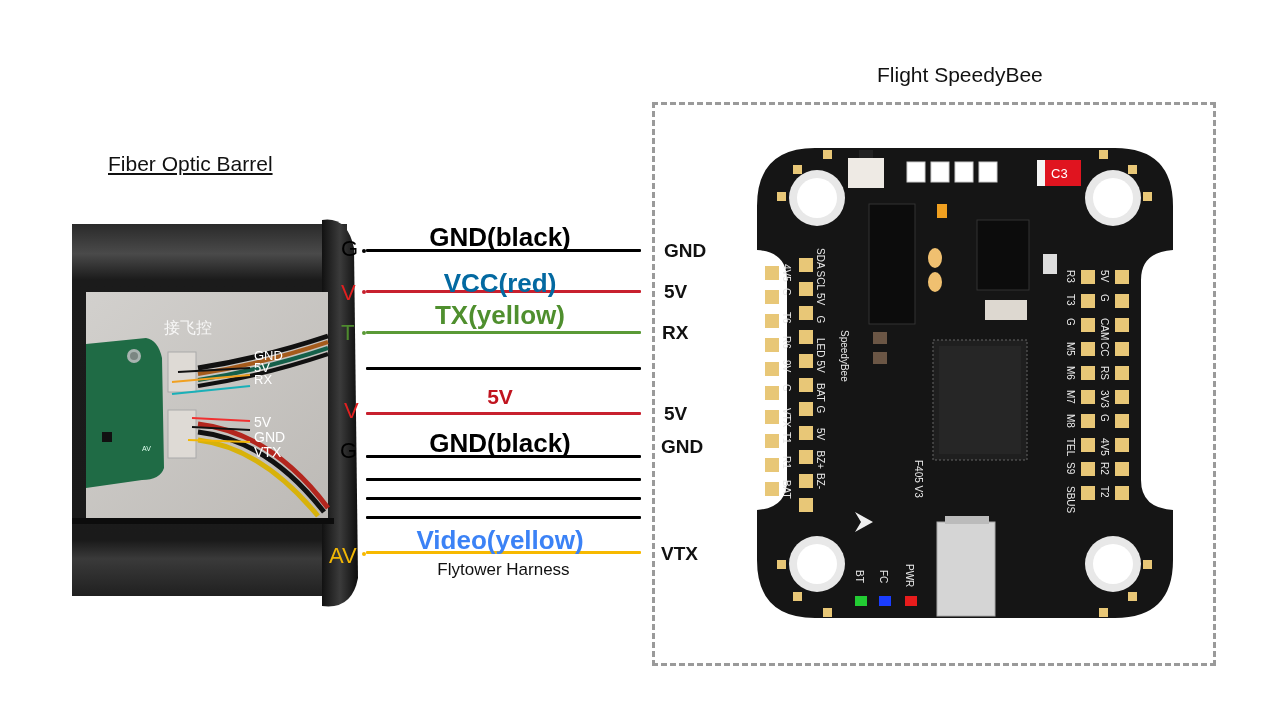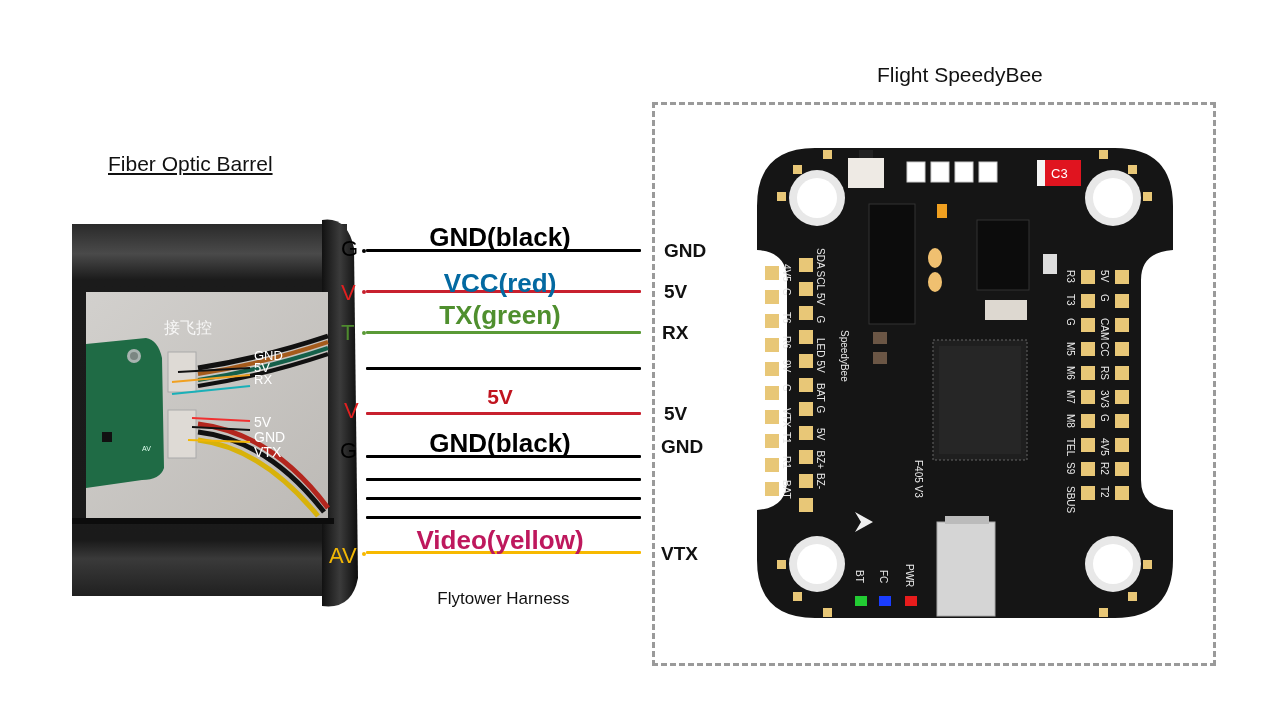"TX(green)" div.abs { text: green -> yellow }
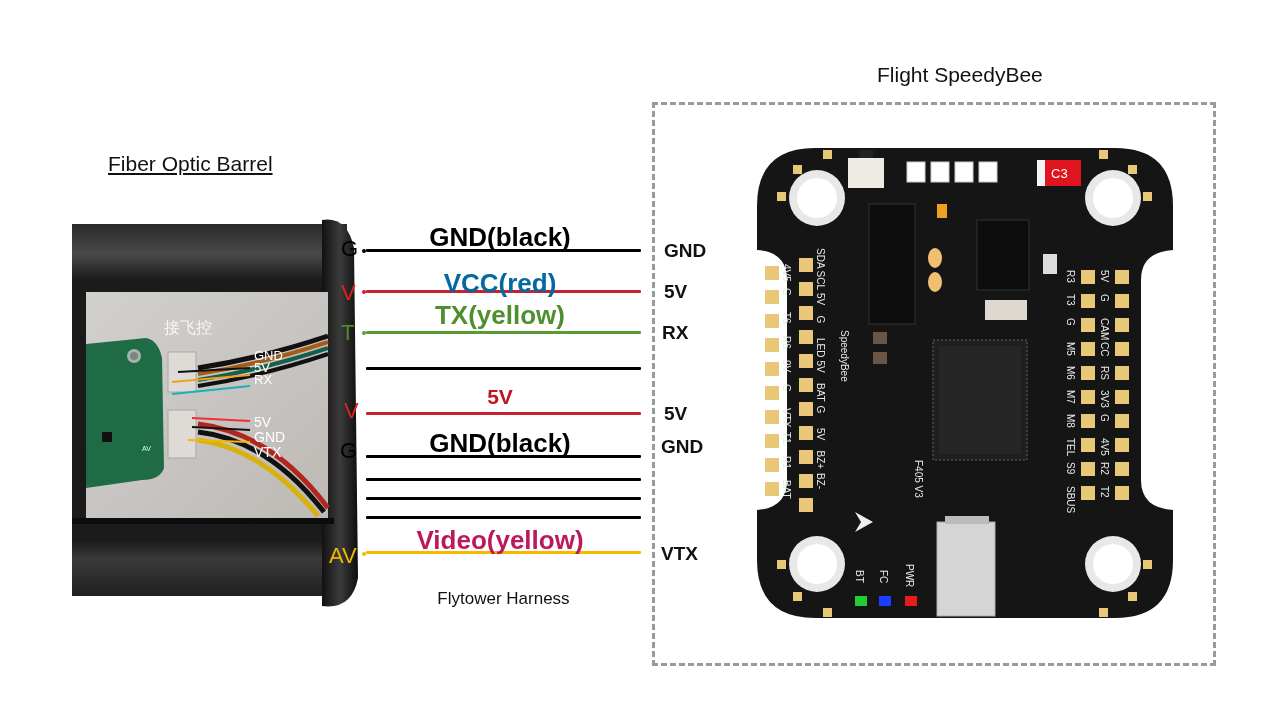"Video(yellow)" div.abs { color: #be185d -> #3b82f6 }
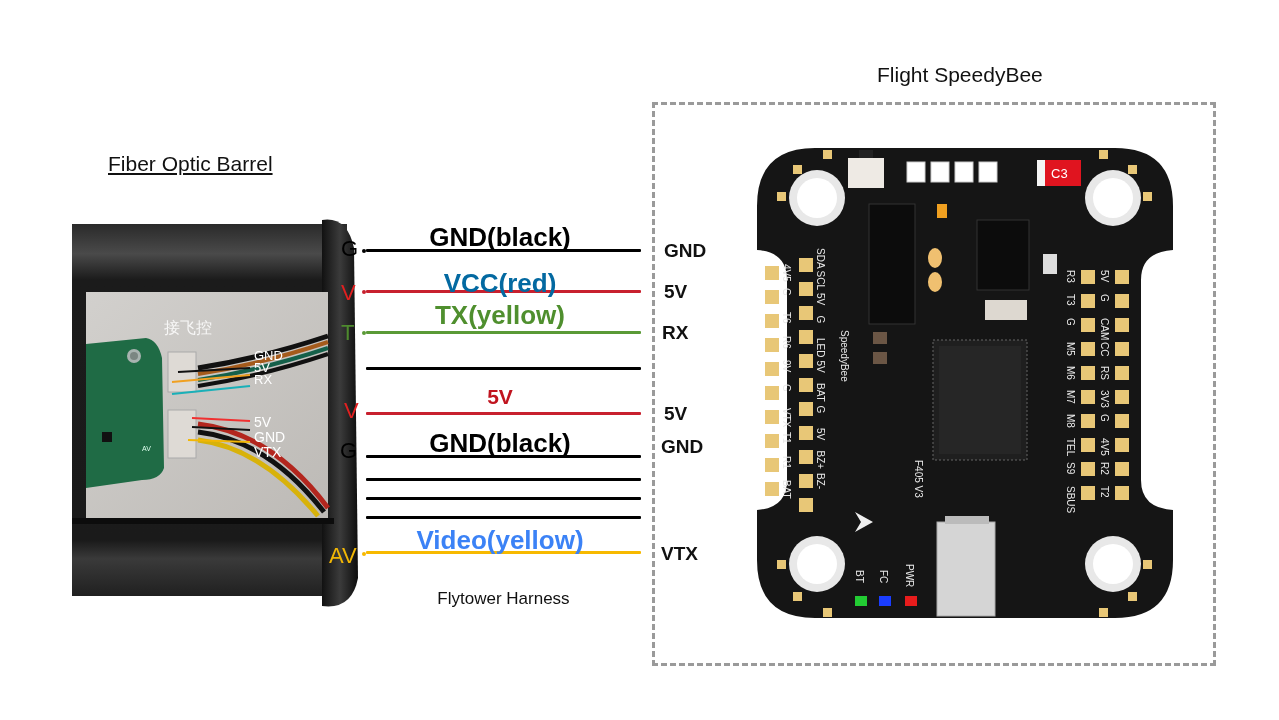"Flytower Harness" div.abs { margin-top: 29px -> none }
